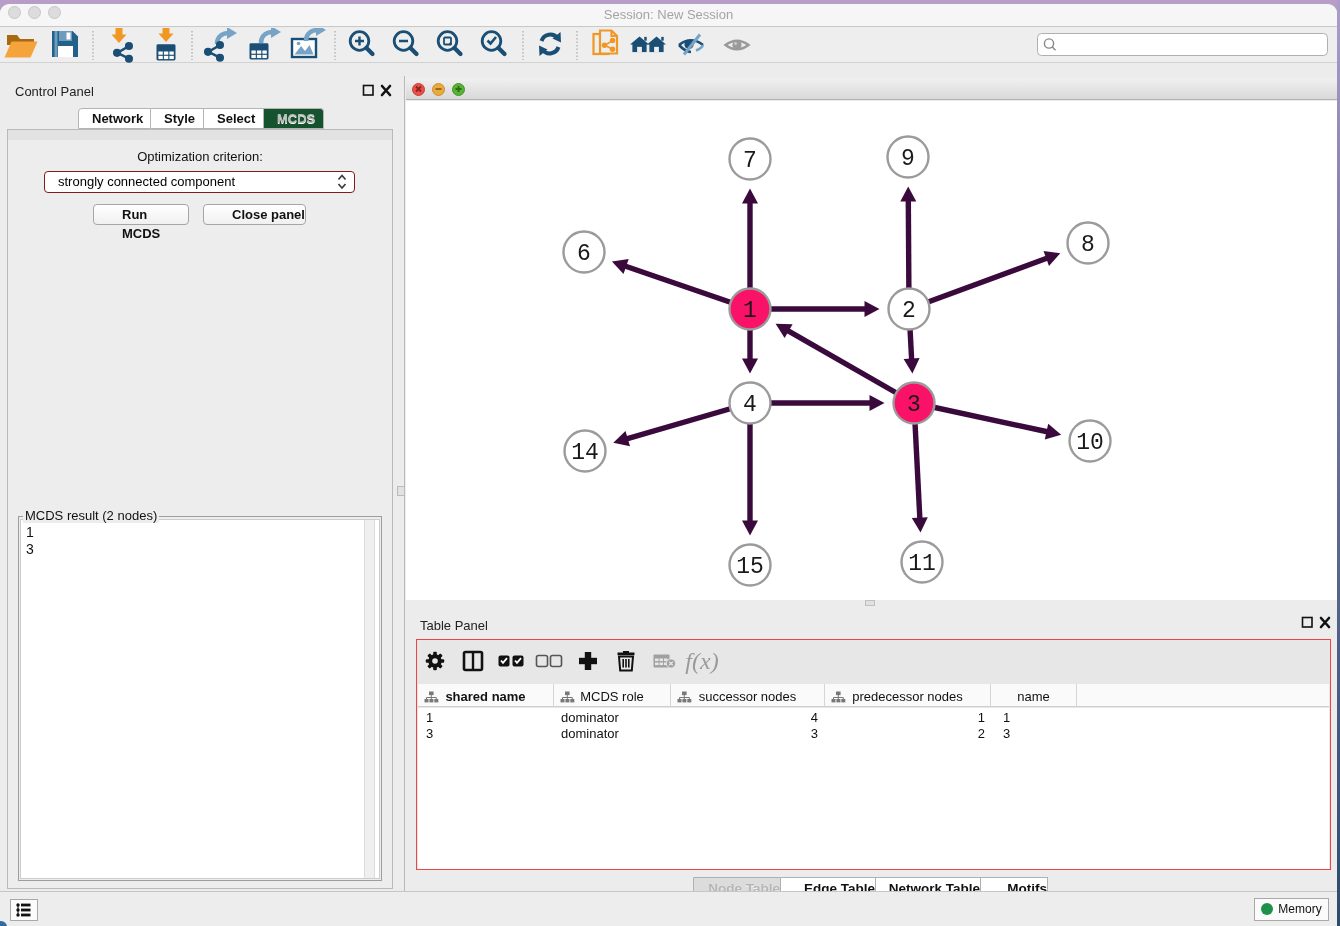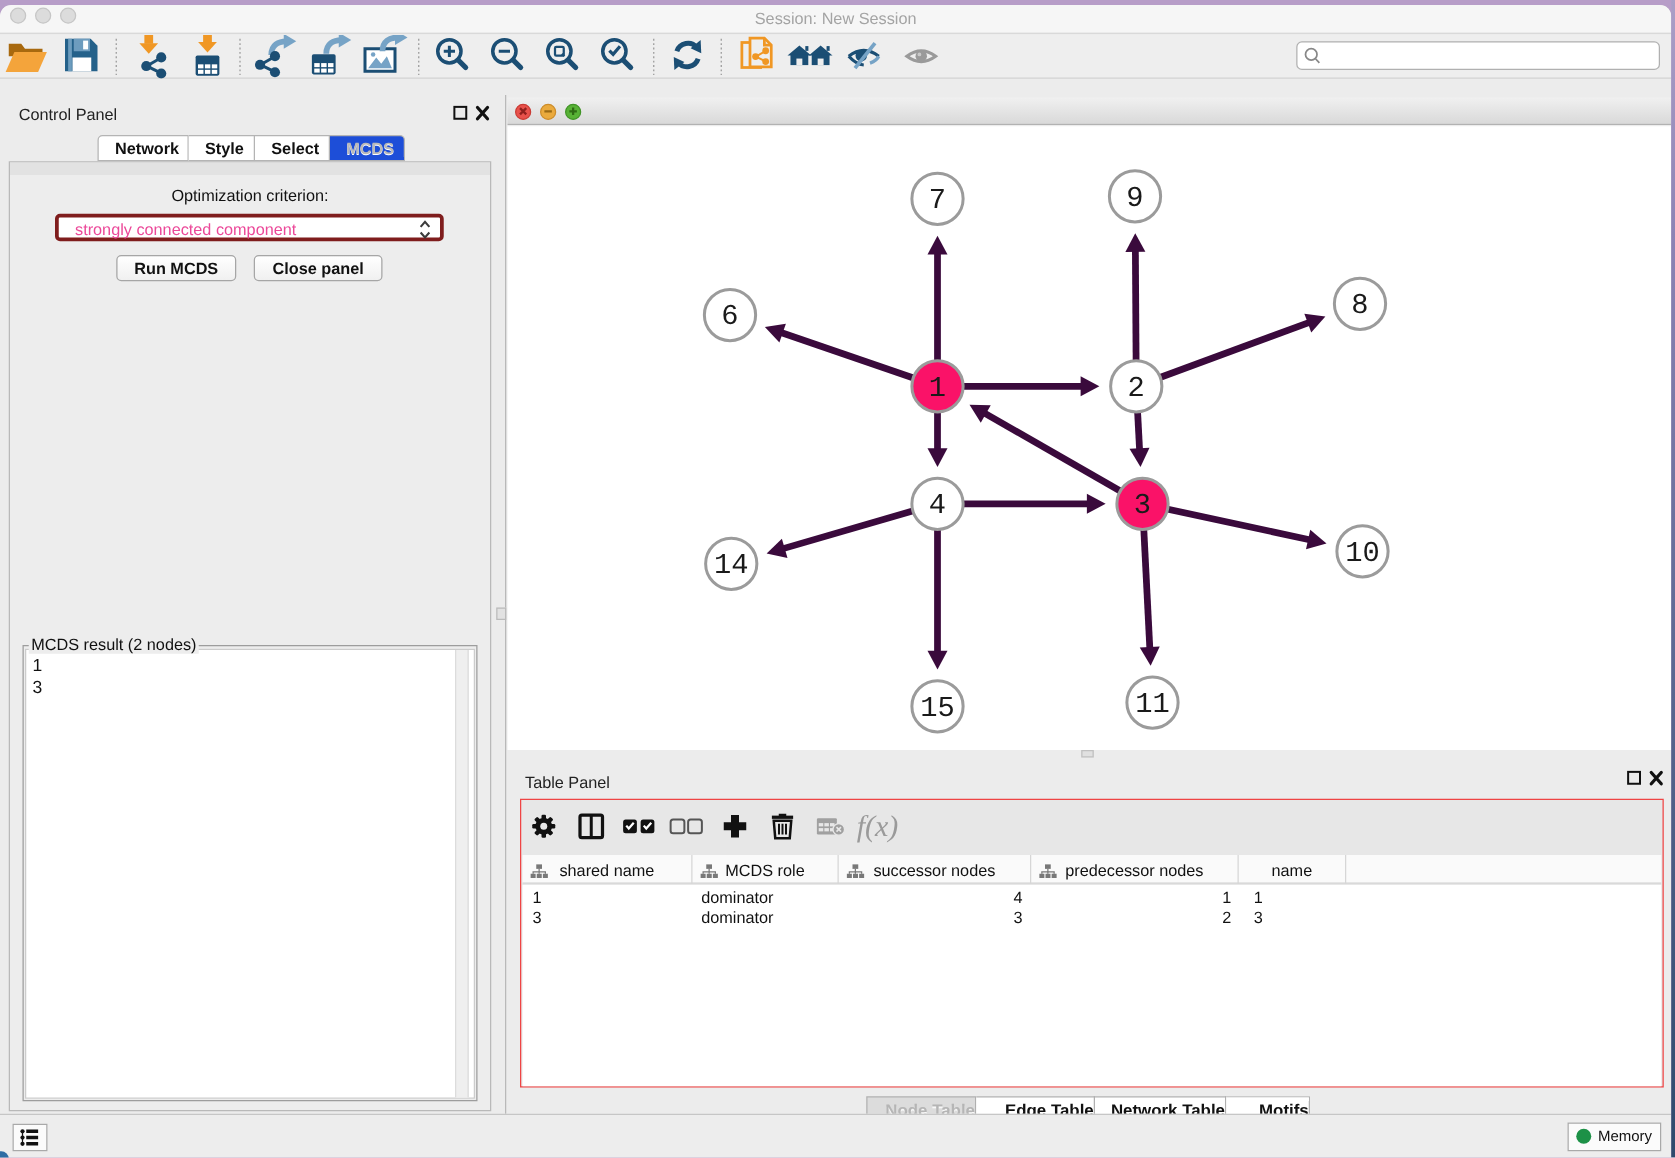"MCDS" .tab.sel { background: #1d4ed8 -> #14532d }
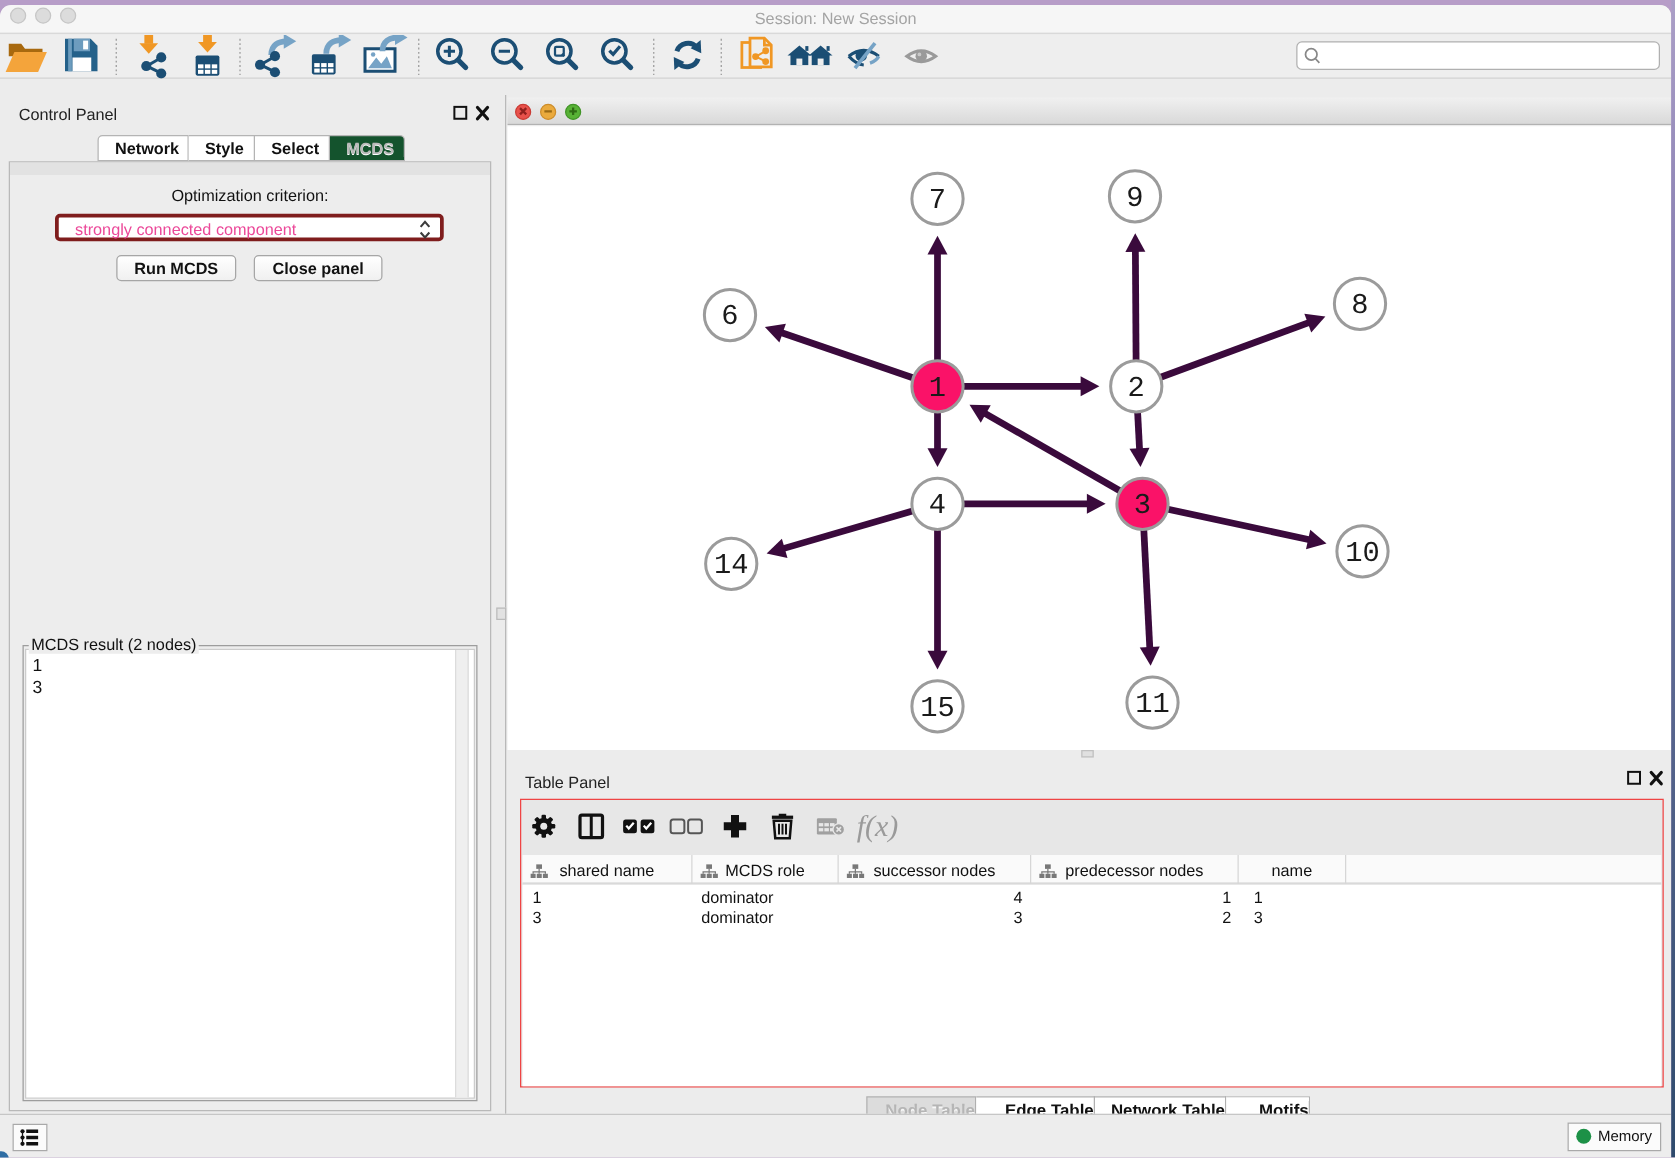"strongly connected component" #opt-select { border: 3px solid #7f1d1d -> 1px solid #7f1d1d; color: #ec4899 -> #000000 }
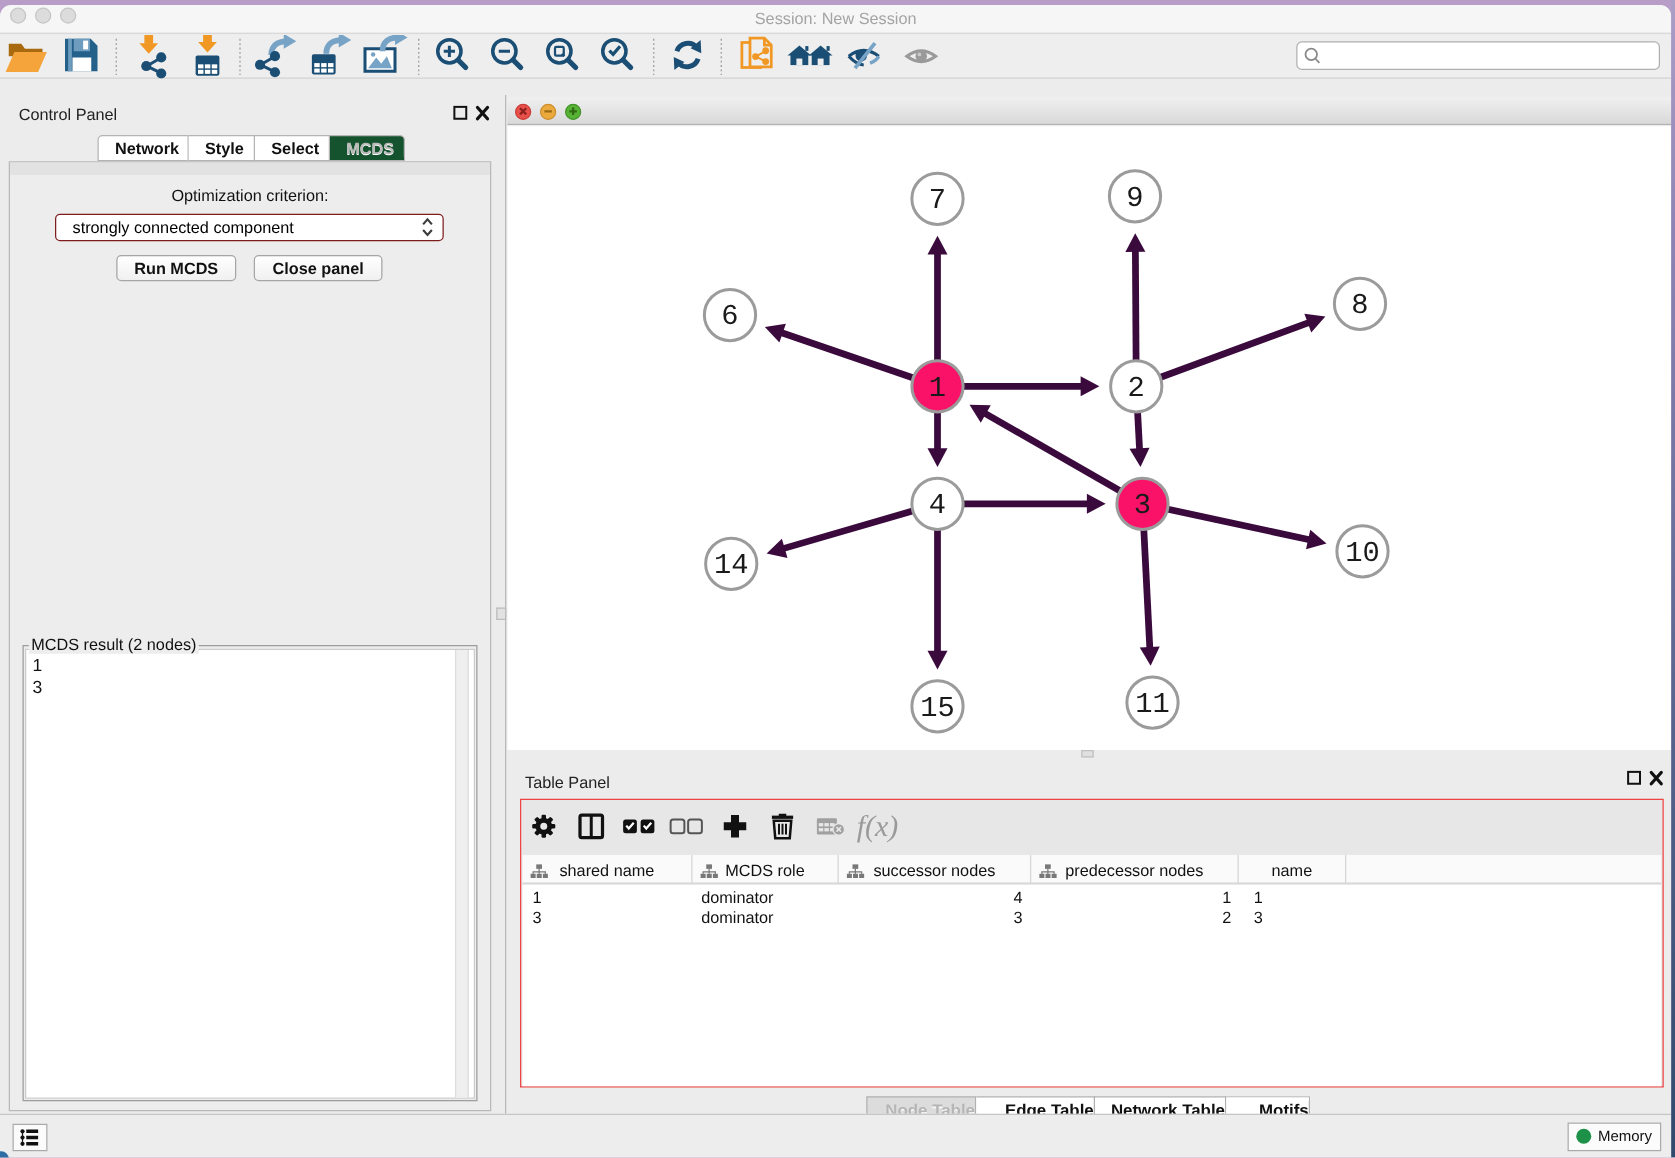"Run MCDS" .btn { padding-left: none -> 28px; text-align: center -> none }
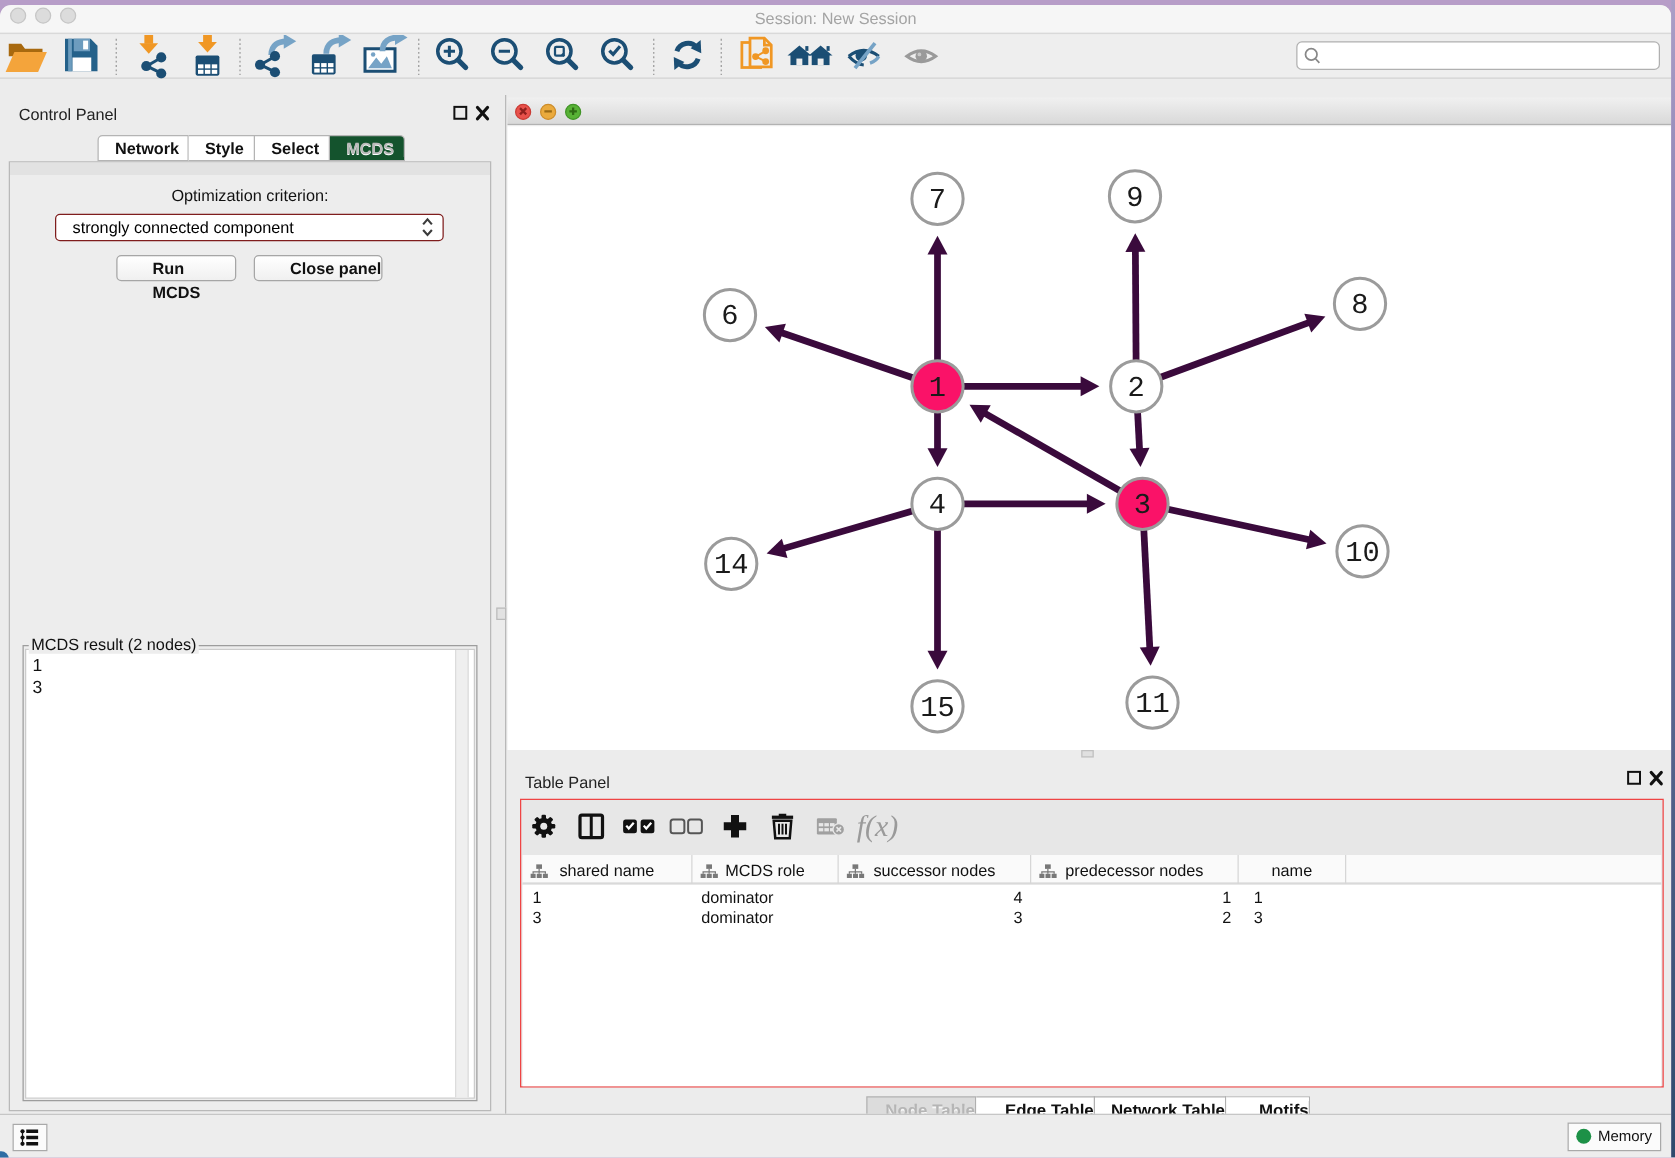"shared name" div.th { font-weight: none -> bold }
